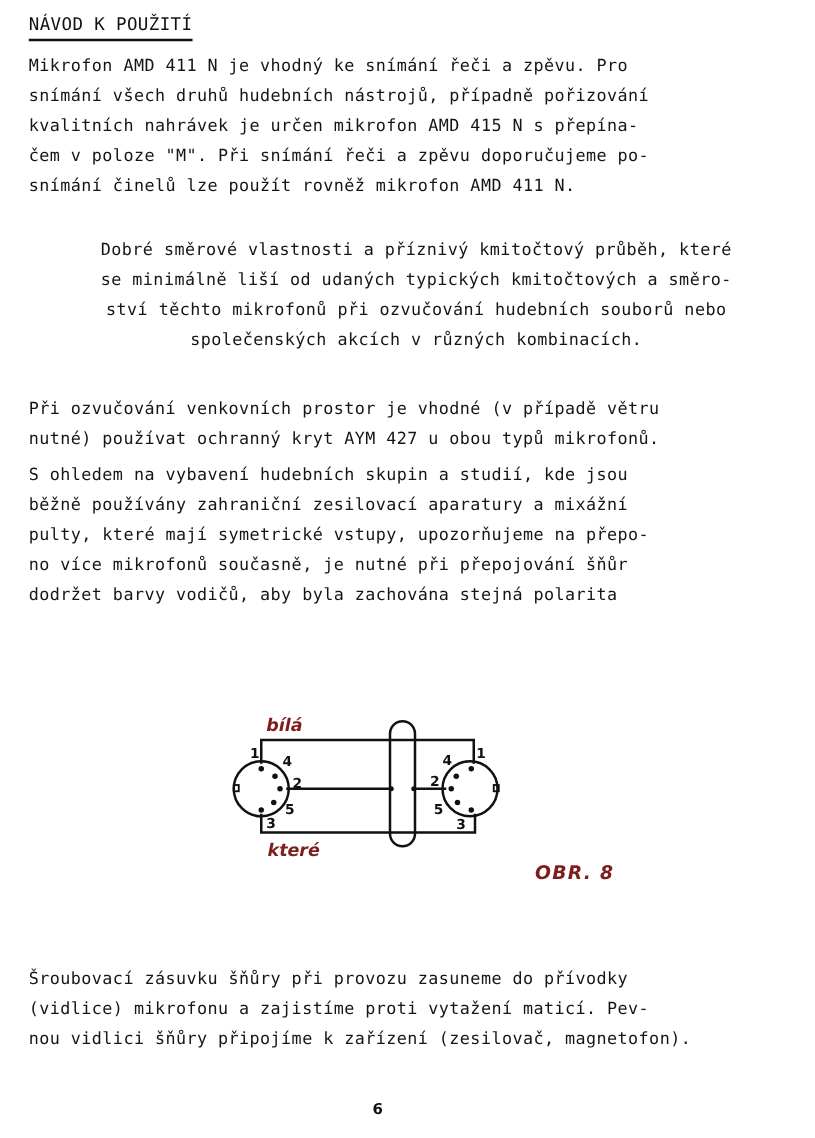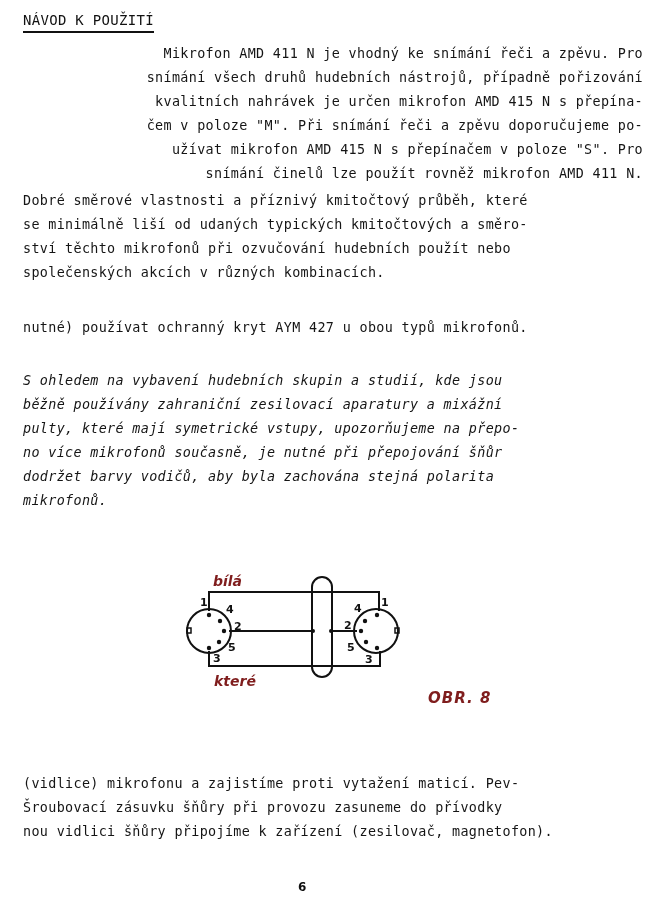"Mikrofon AMD 411 N je" #p1 { text-align: right -> none }
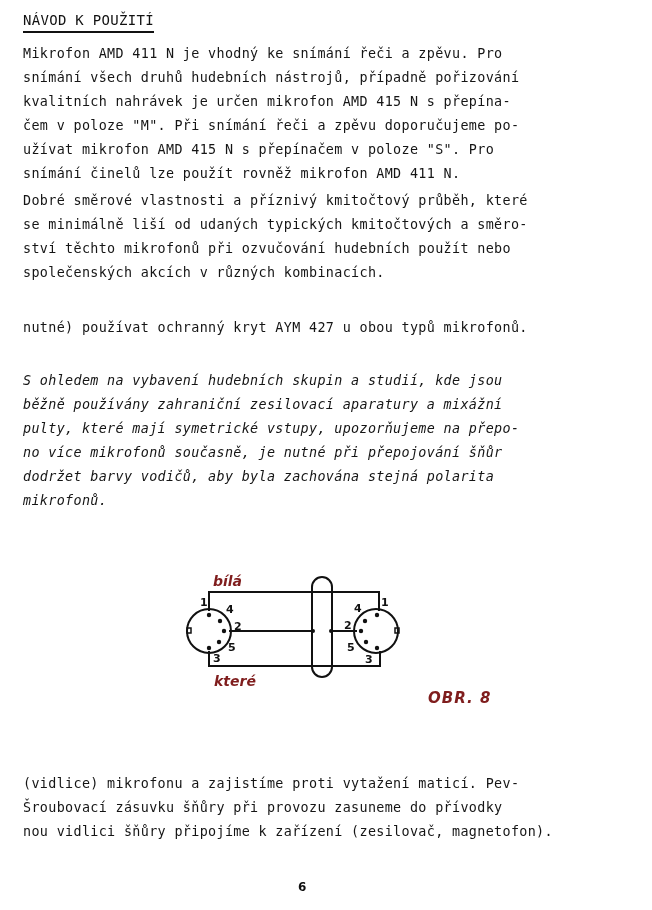"užívat mikrofon AMD 415 N" span.line { html: <span>užívat mikrofon AMD 415 N s přepínačem v poloze "S". Pro</span> -> none }
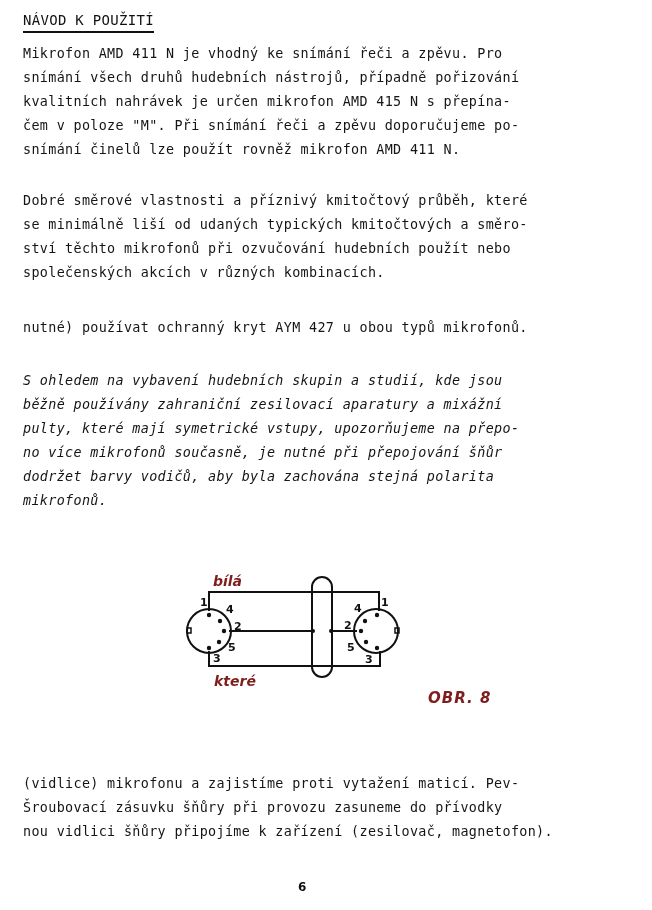"Dobré směrové vlastnosti a příznivý" #p2 { text-align: none -> center }
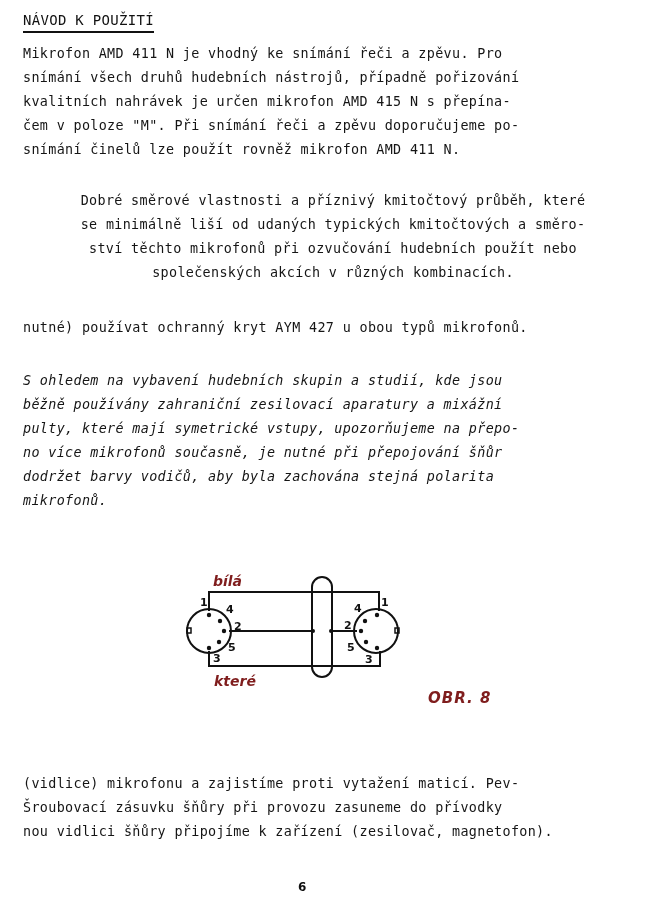"ství těchto mikrofonů při ozvučování" span.line { text: použít -> souborů }
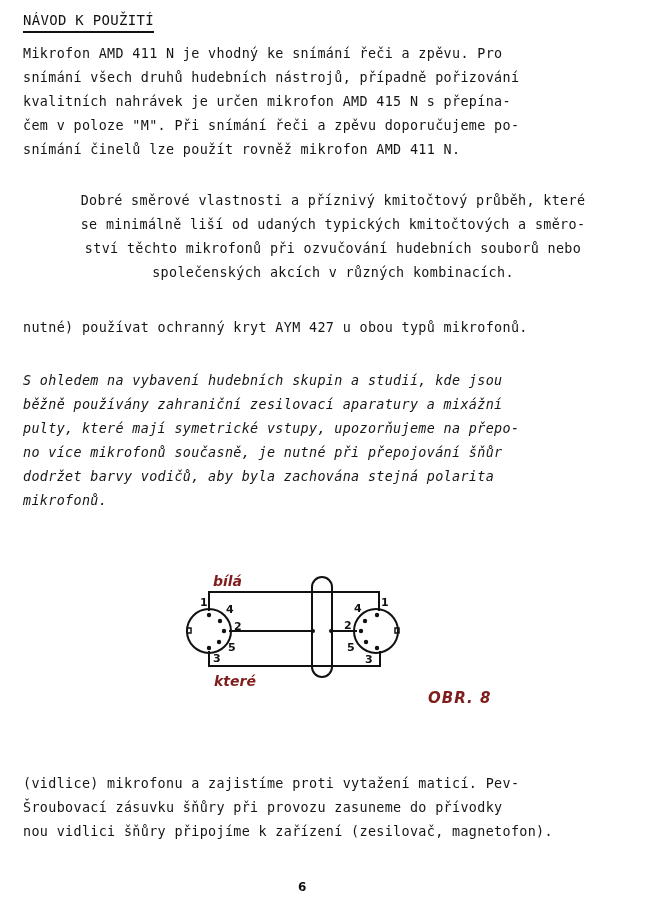"Při ozvučování venkovních prostor je" span.line { html: none -> <span>Při ozvučování venkovních prostor je vhodné (v případě větru</span> }
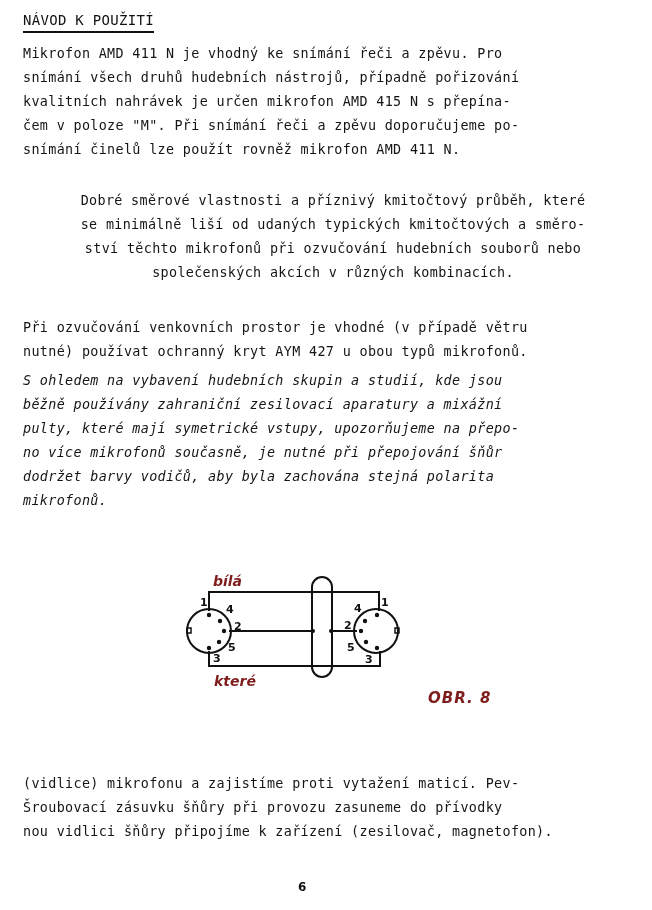"S ohledem na vybavení hudebních" #p4 { font-style: italic -> none }
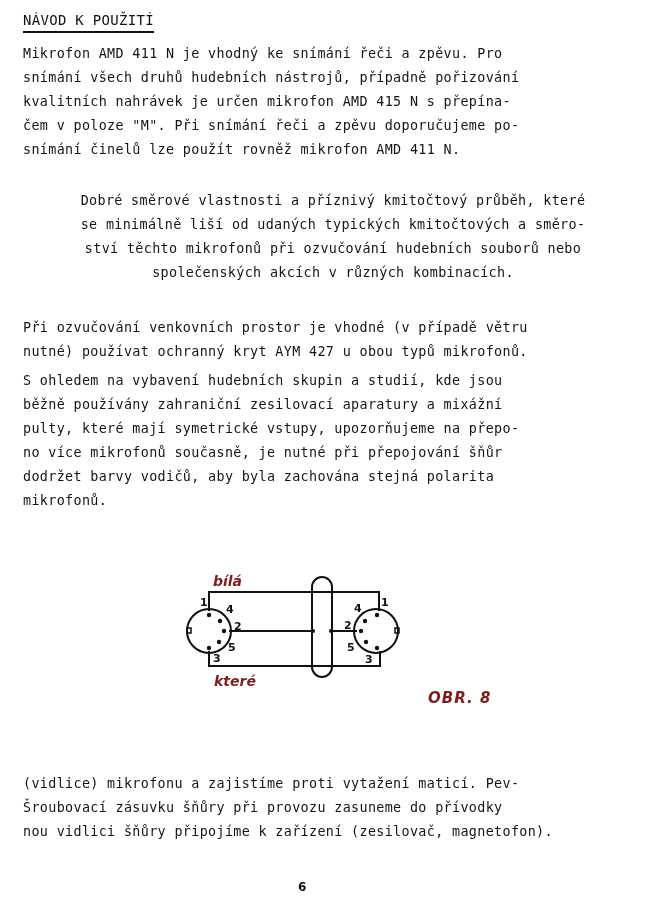"mikrofonů." span.line { html: <span>mikrofonů.</span> -> none }
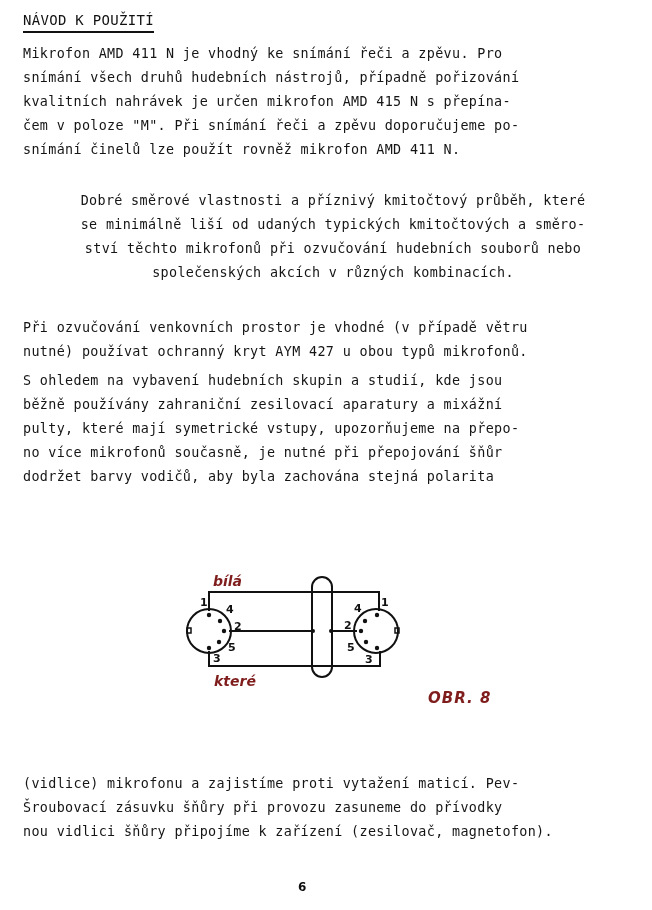"(vidlice) mikrofonu a zajistíme proti" span.line { order: before "Šroubovací zásuvku šňůry při provozu" -> after "Šroubovací zásuvku šňůry při provozu" }
